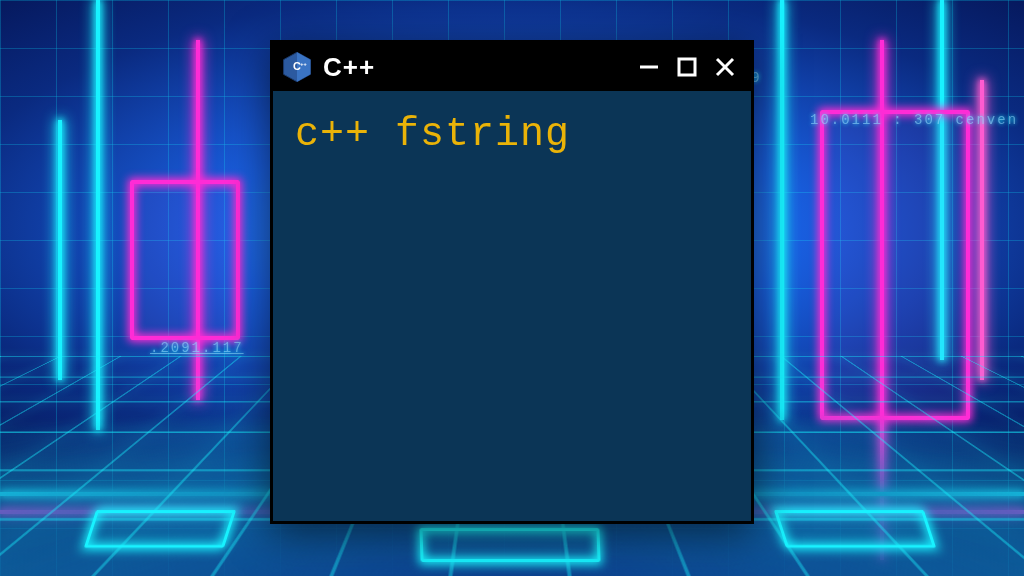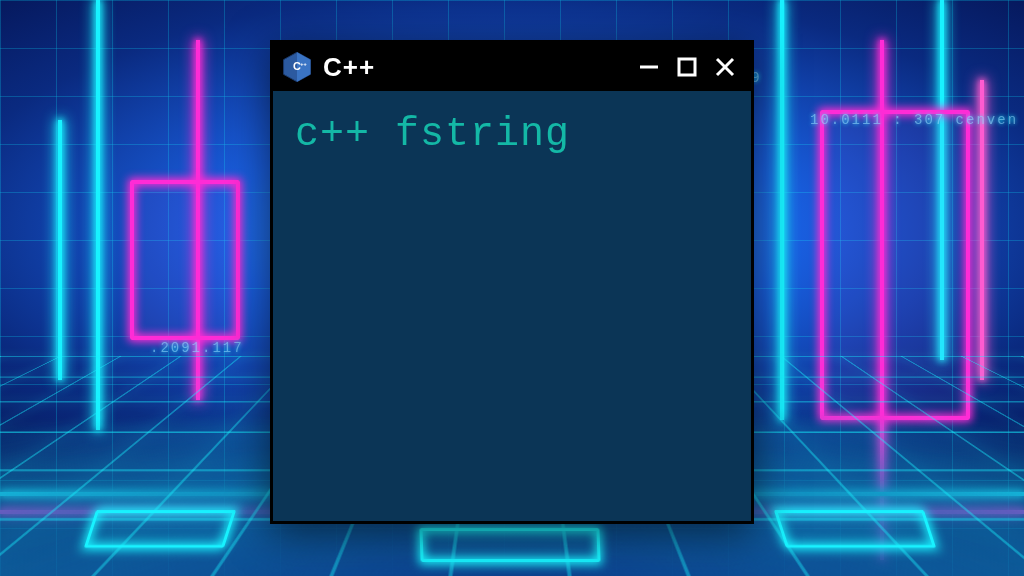"c++ fstring" .client { color: #14b8a6 -> #eab308 }
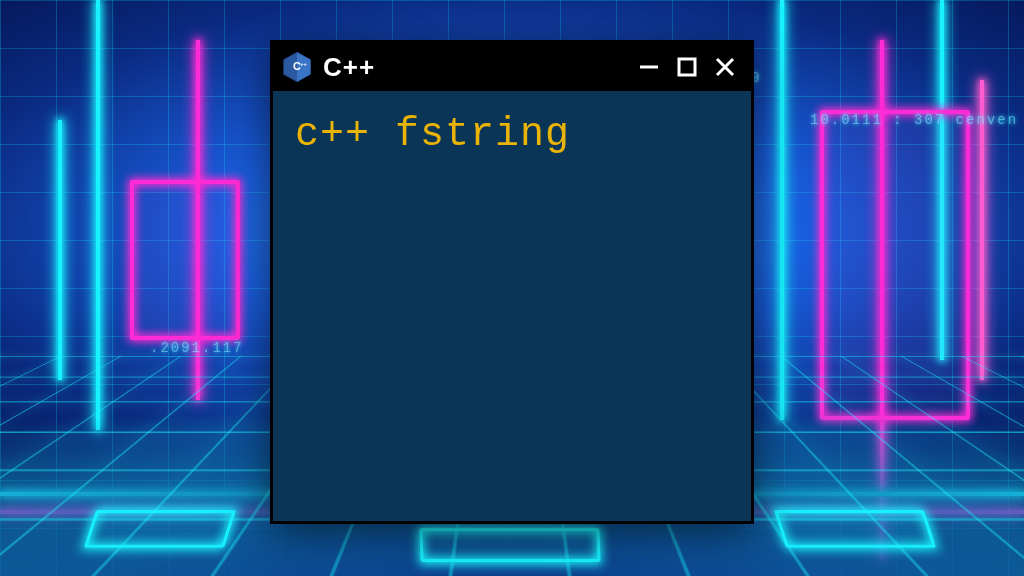".2091.117" .dg1 { text-decoration: none -> underline }
